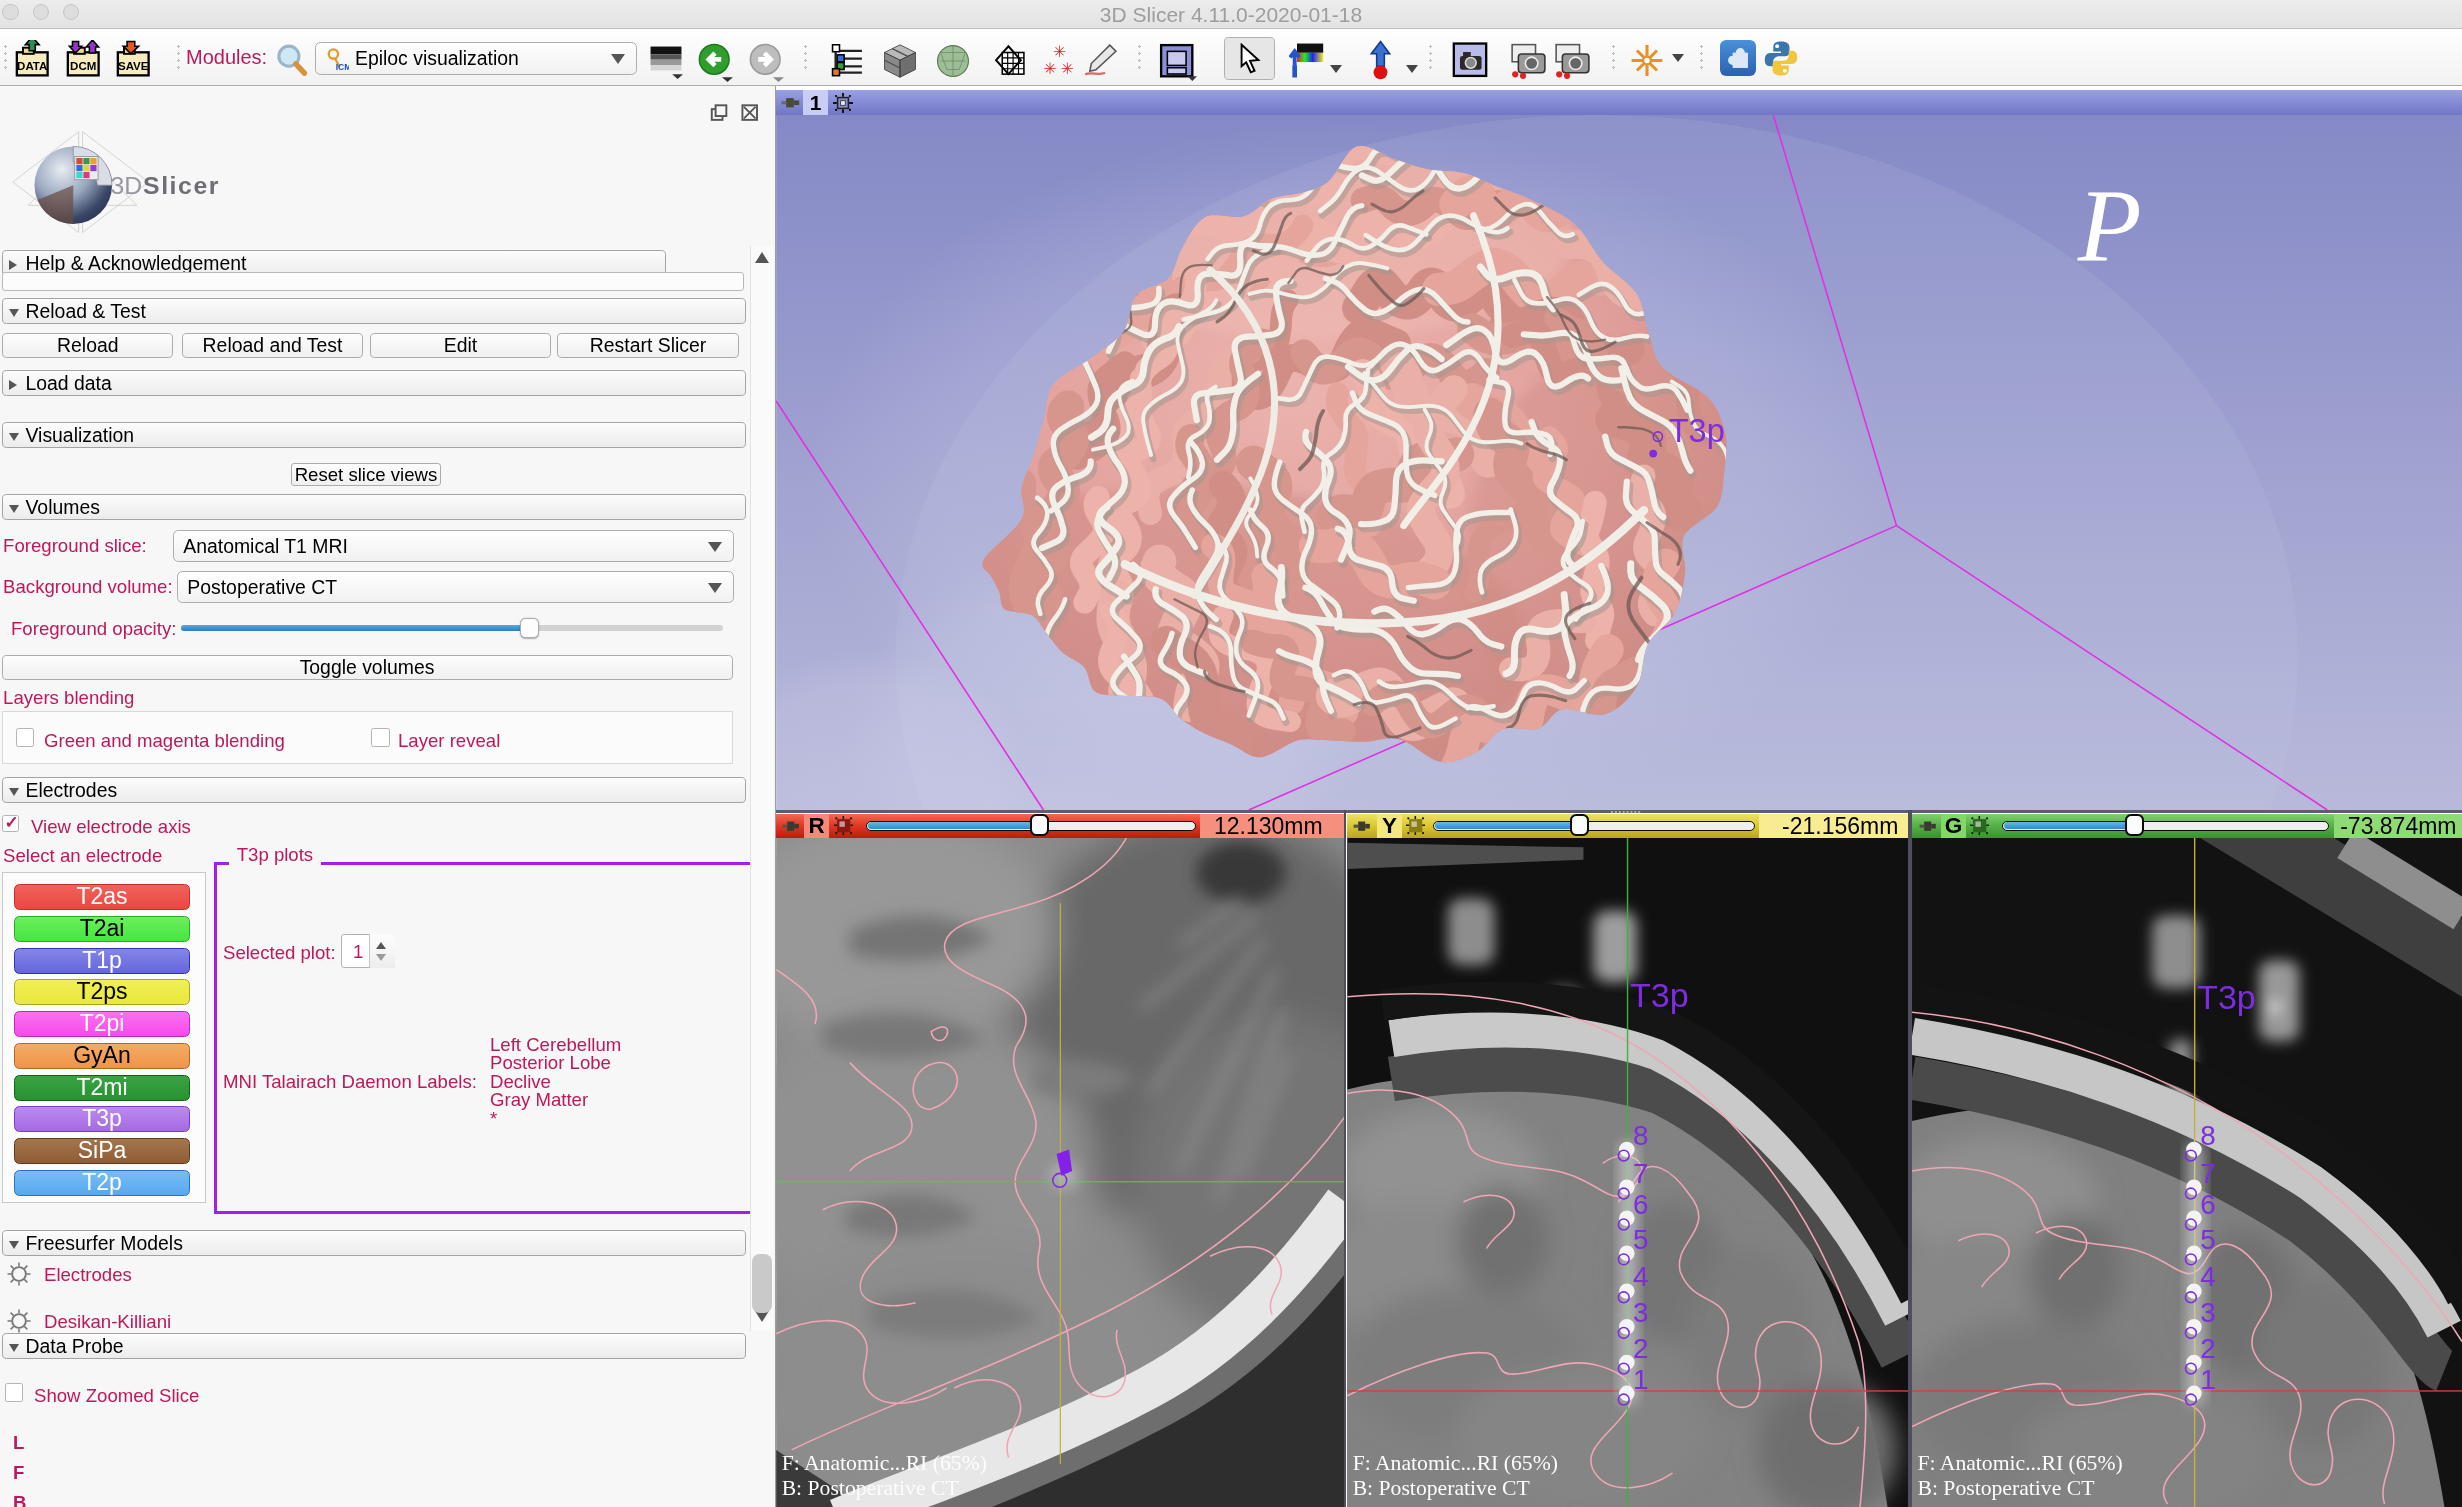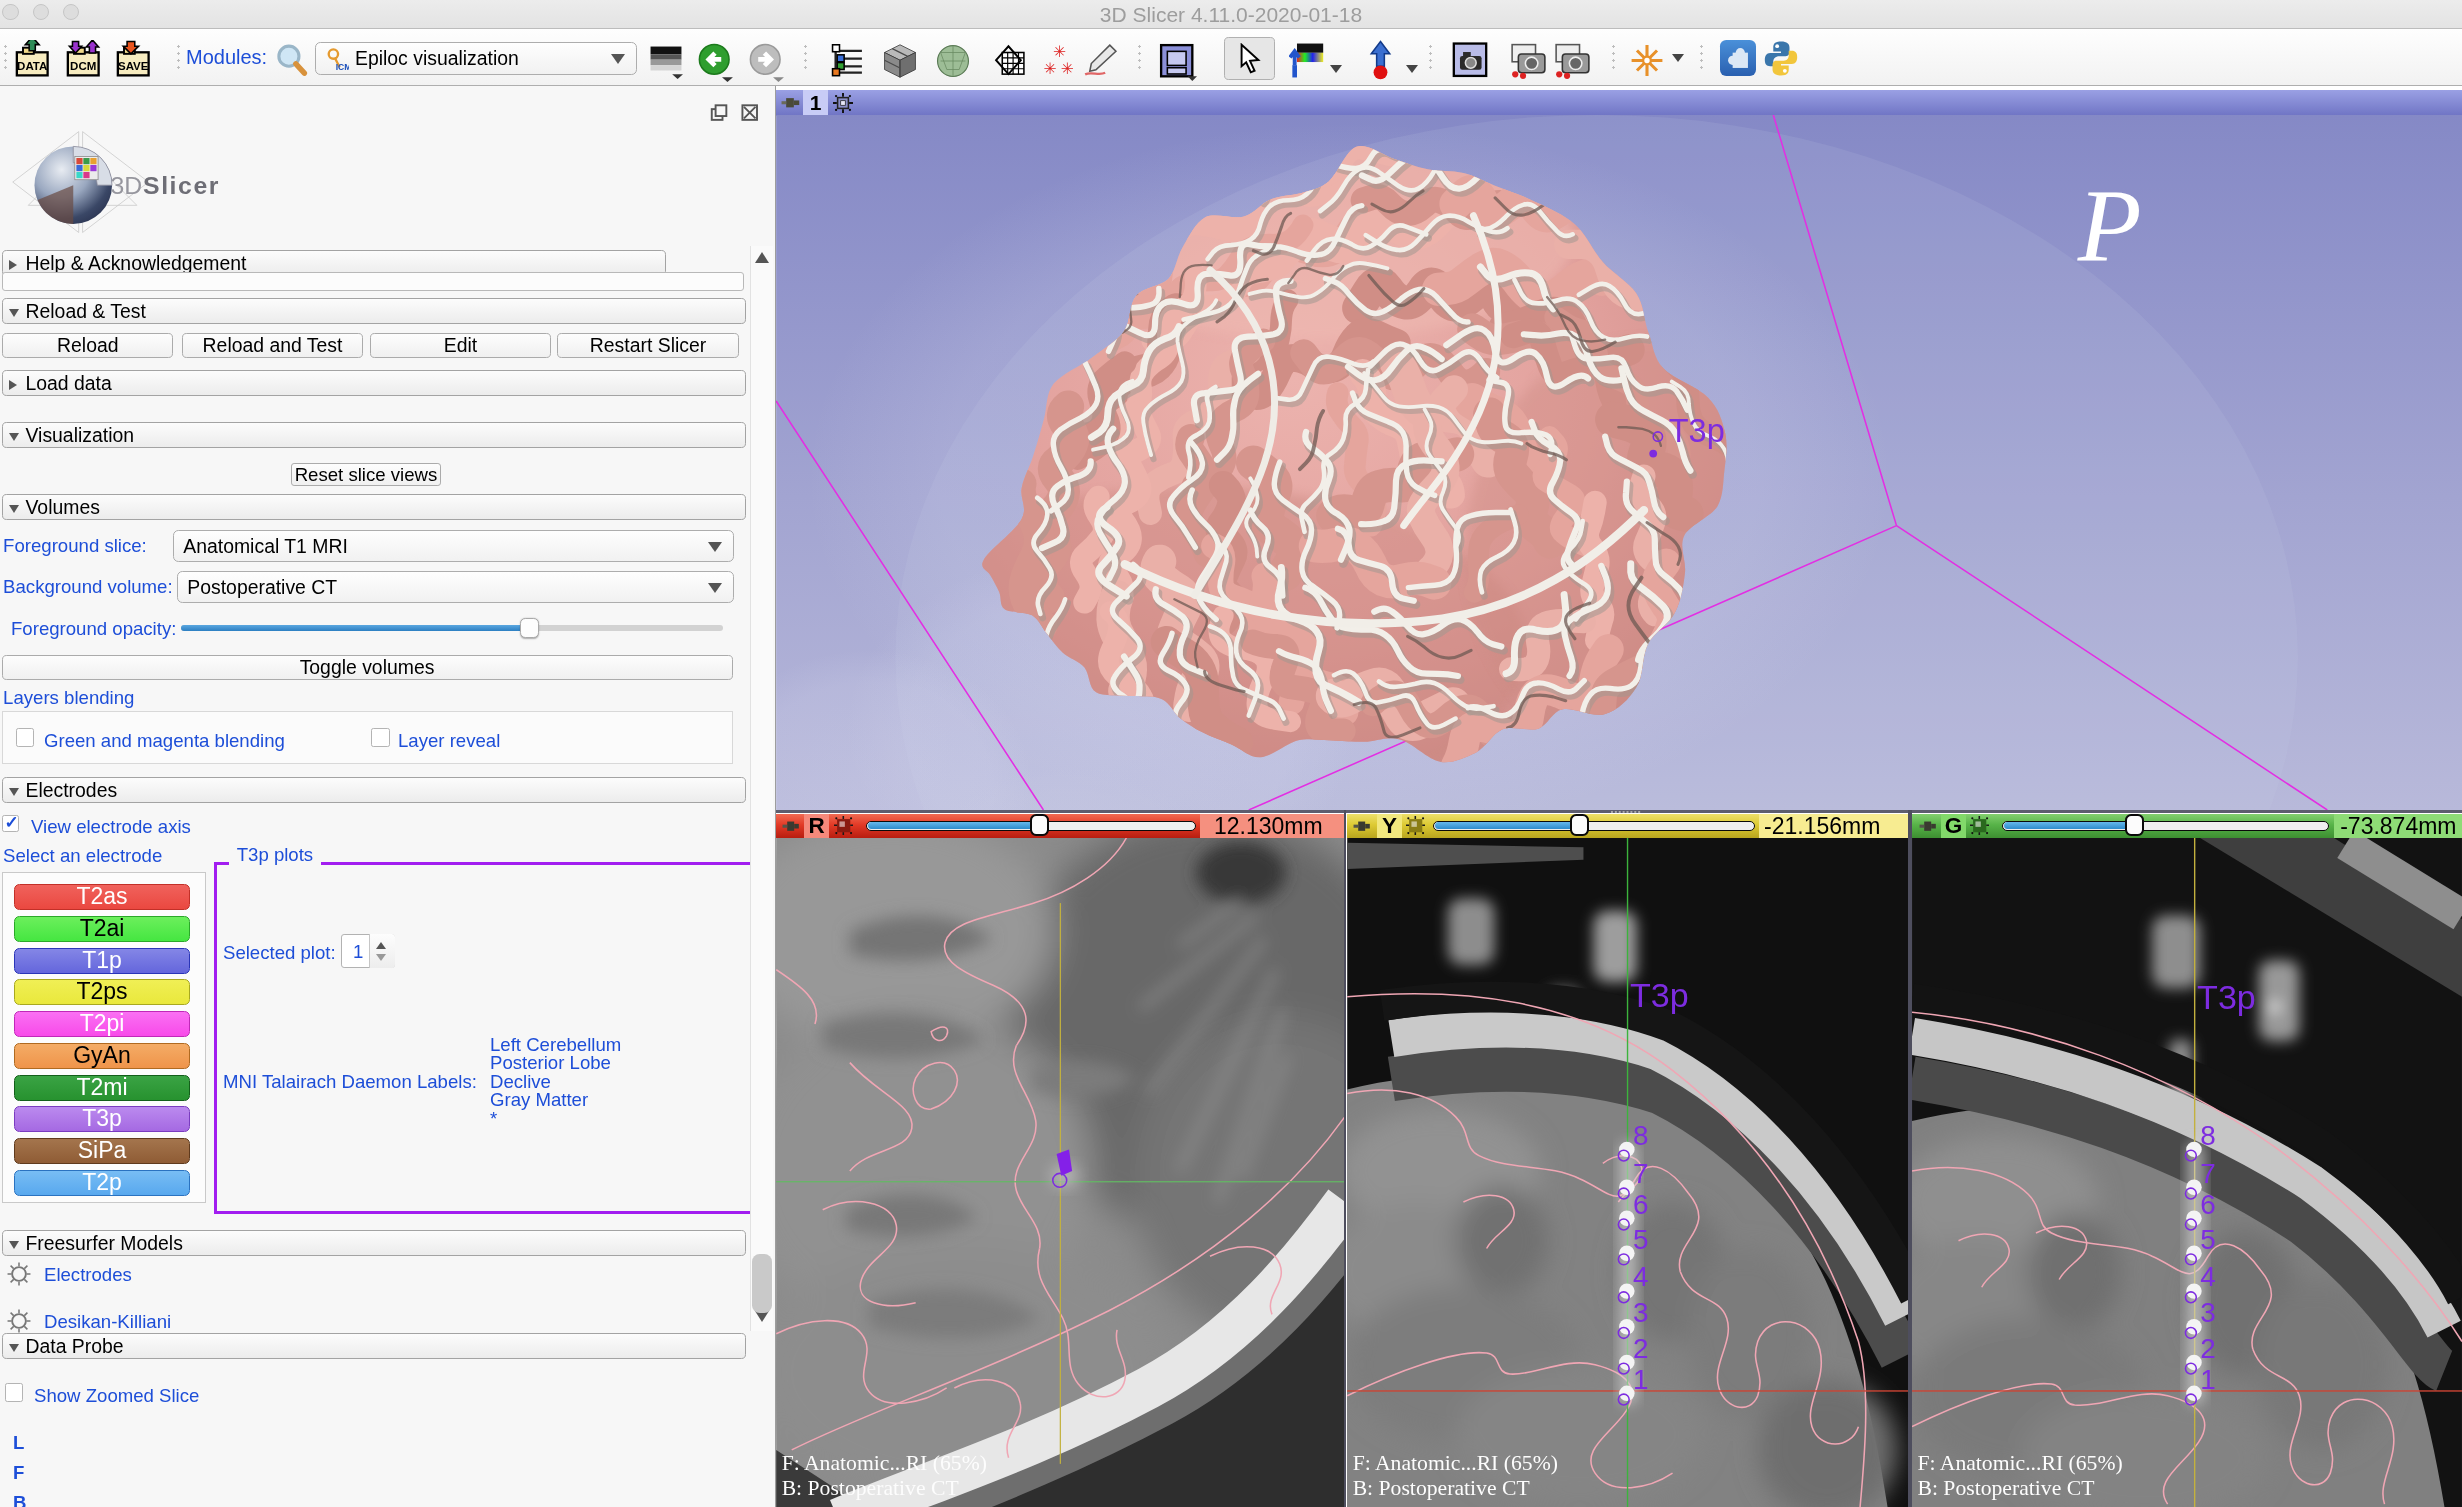"Modules:" .lbl { color: #1d4ed8 -> #be185d }
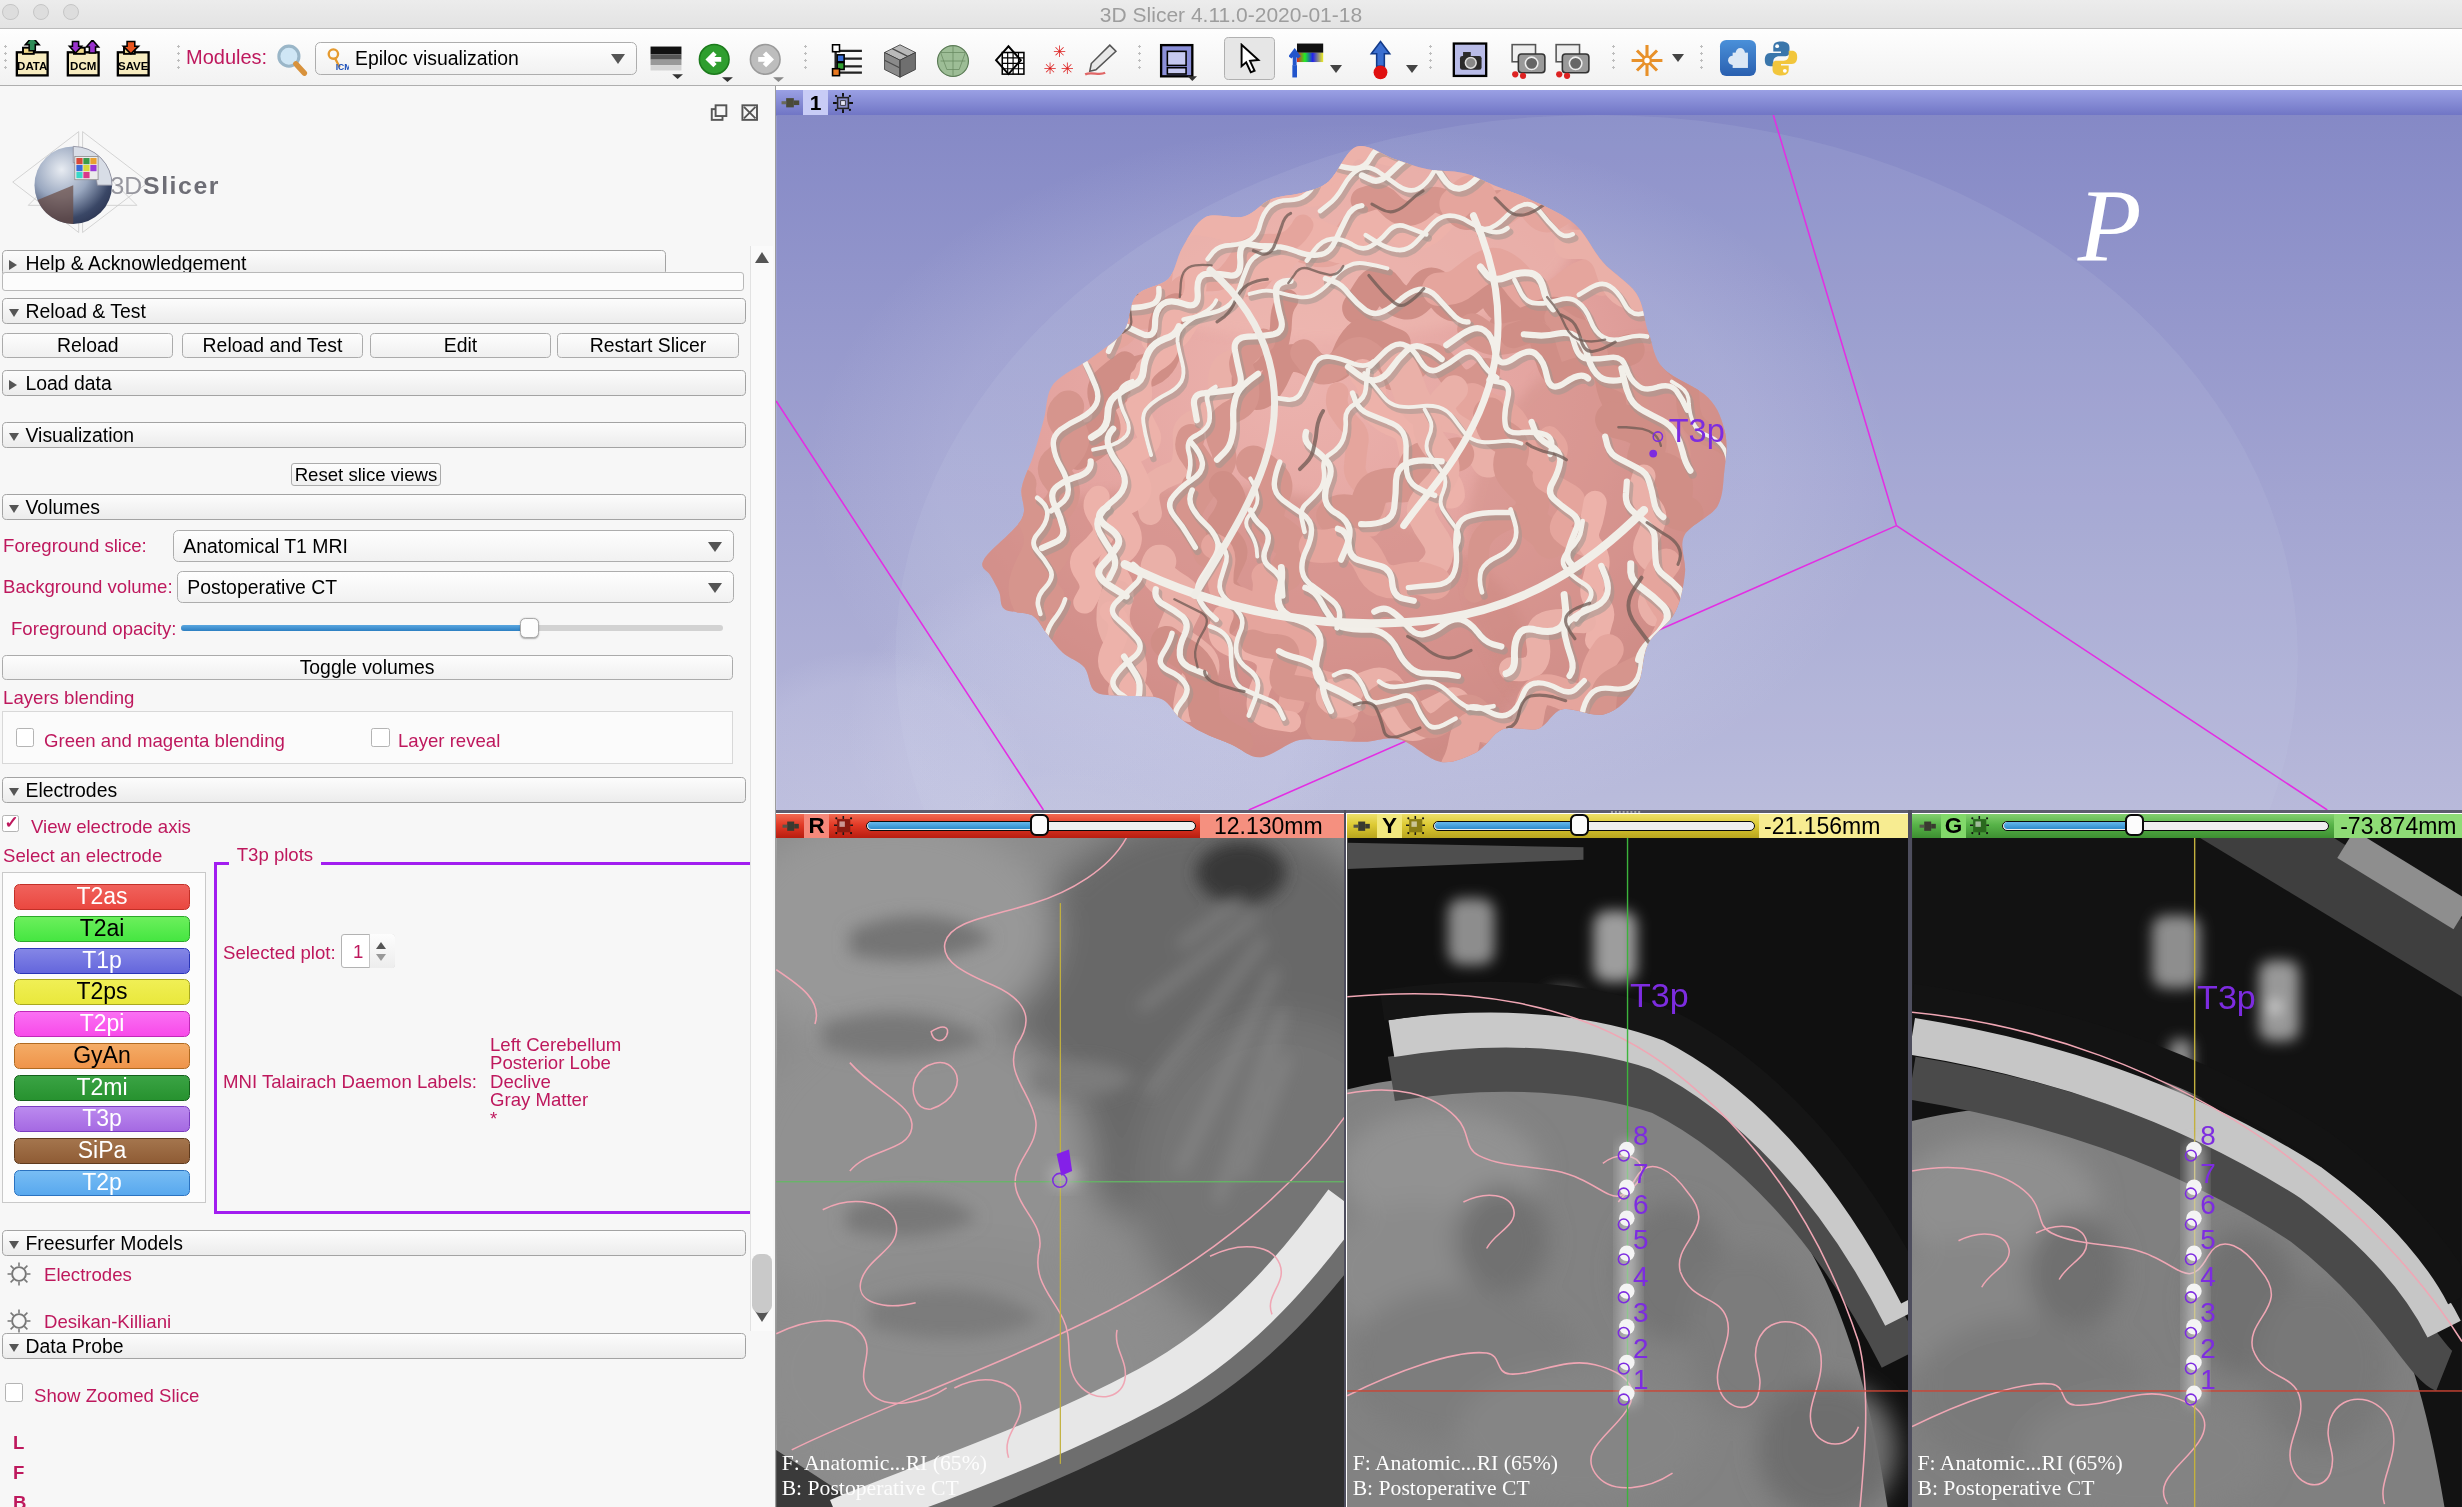"-21.156mm" div.abs { padding-left: 5px -> 23px }
